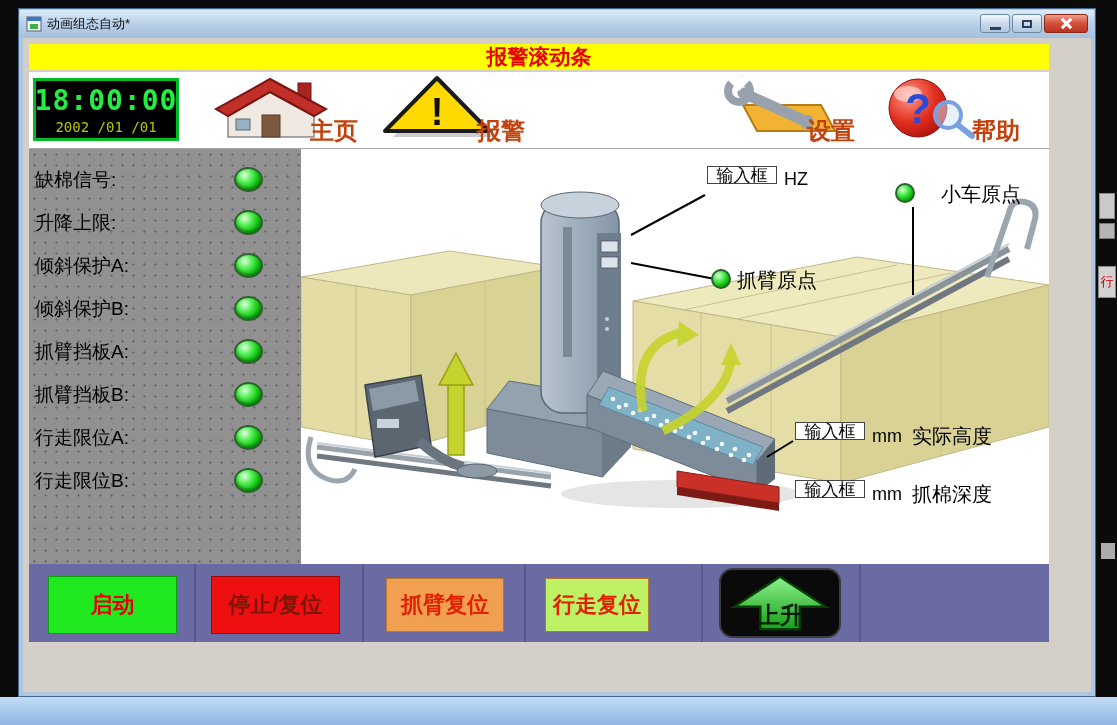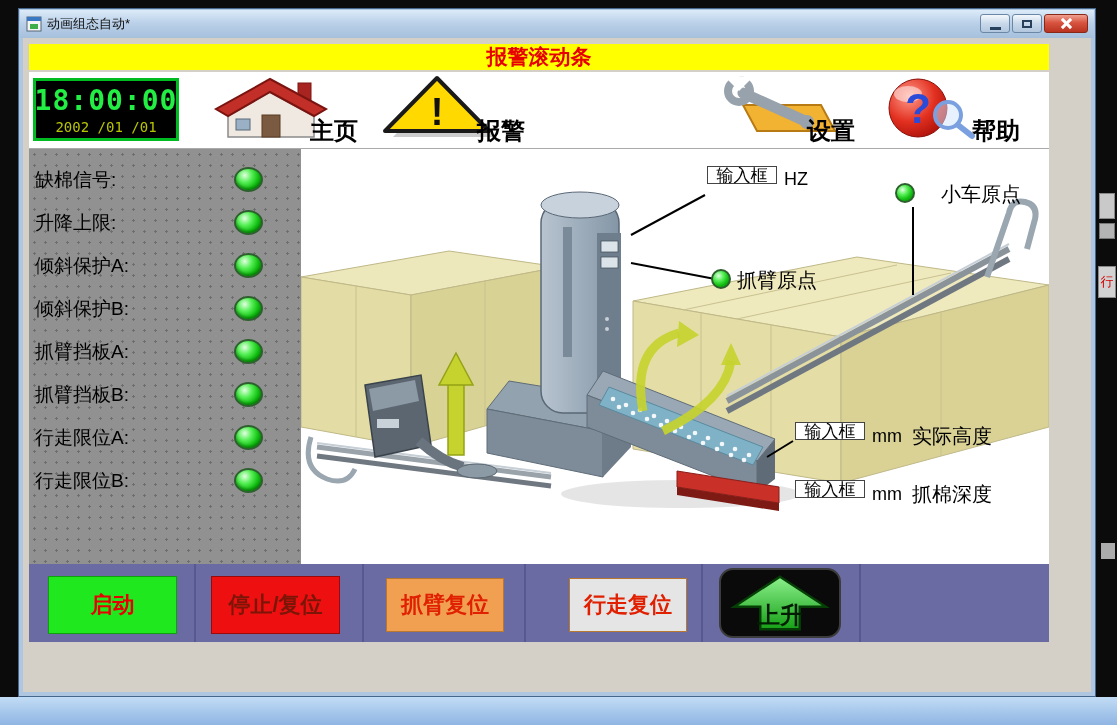"主页" .tlabel { color: #000000 -> #c2410c }
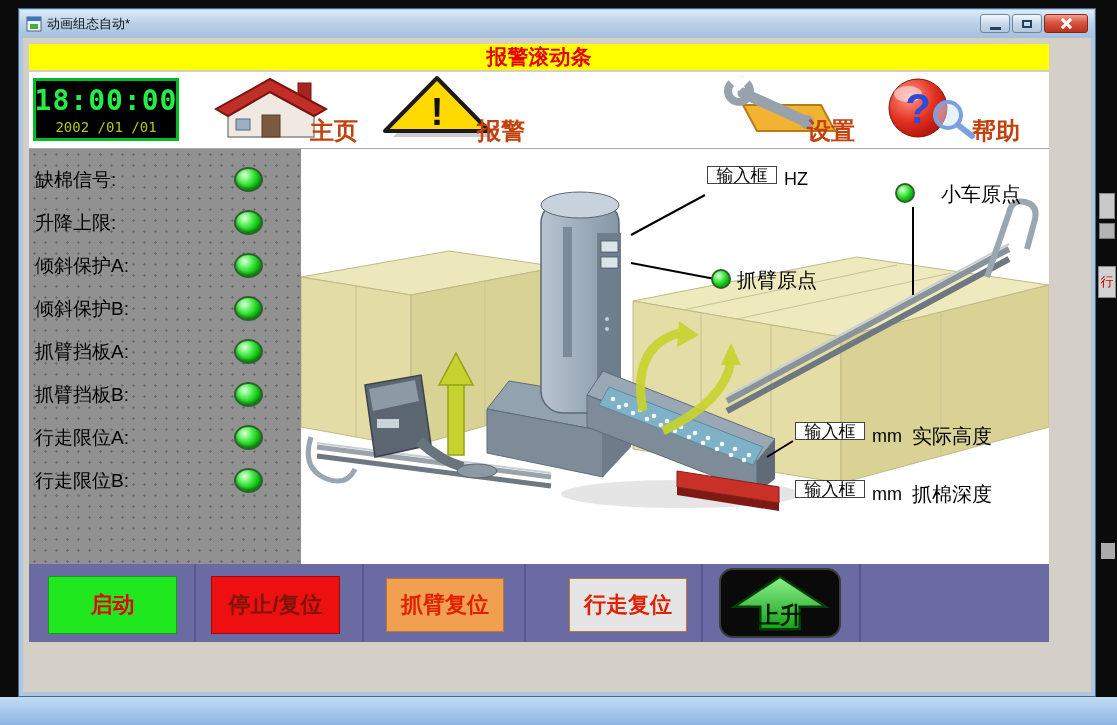"行走复位" .btn-travelreset { background: #e5e5e5 -> #bef264; margin-left: 24px -> none; width: 118px -> 104px }
